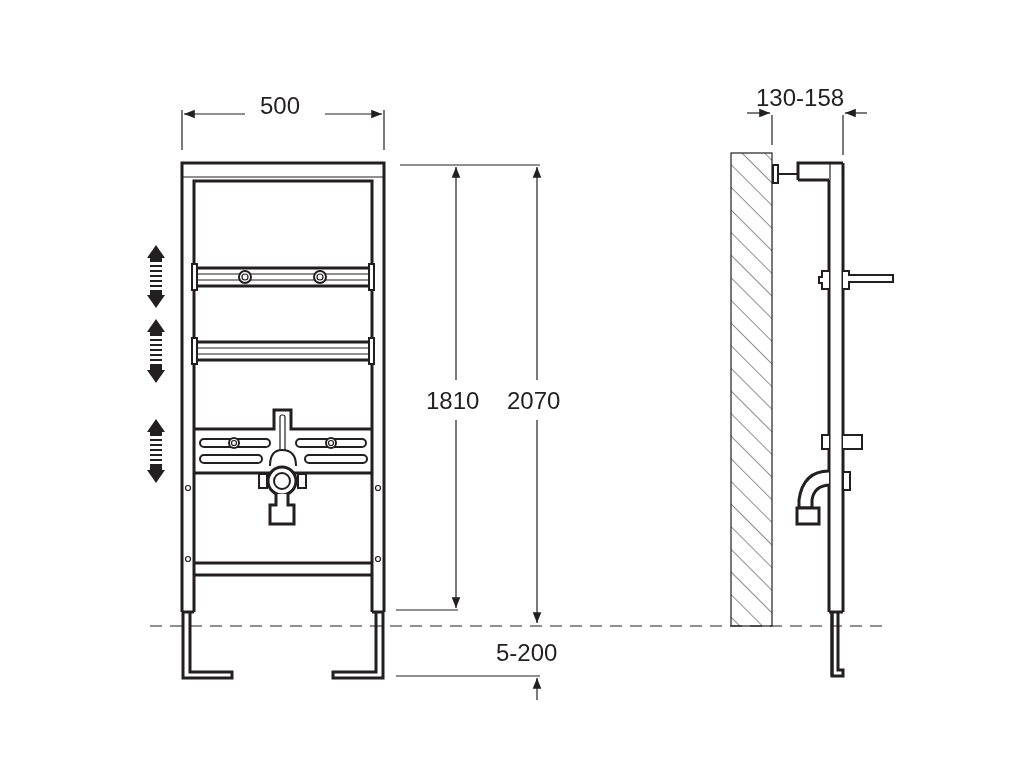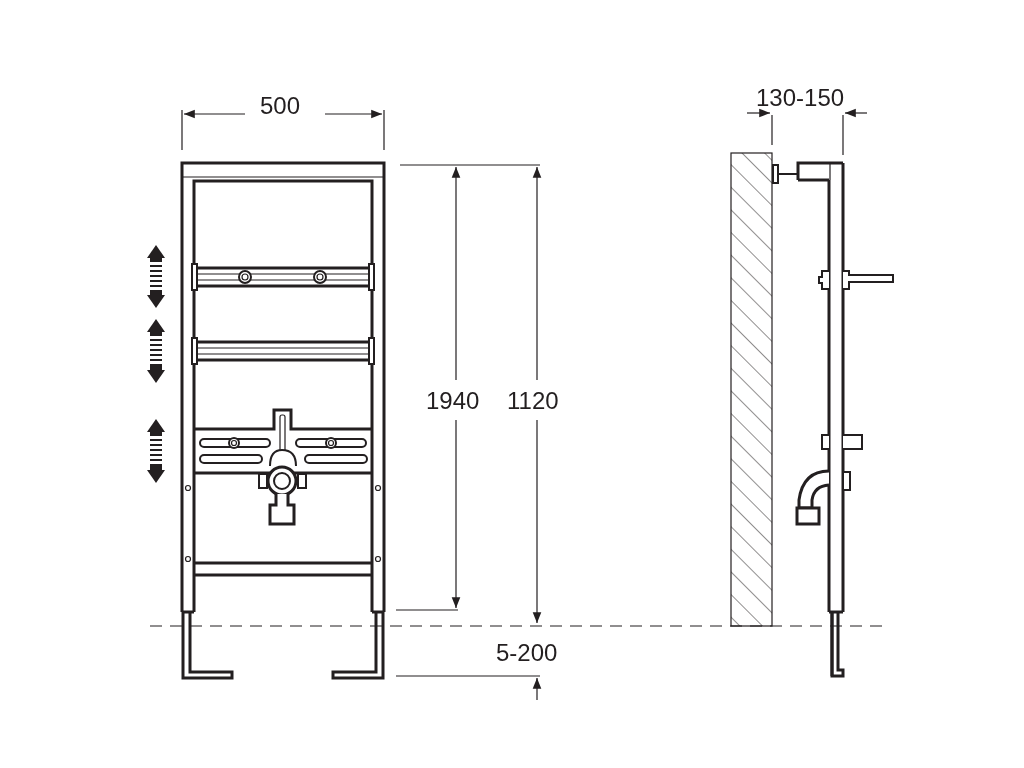"130-150" div.dim-label { text: 130-150 -> 130-158 }
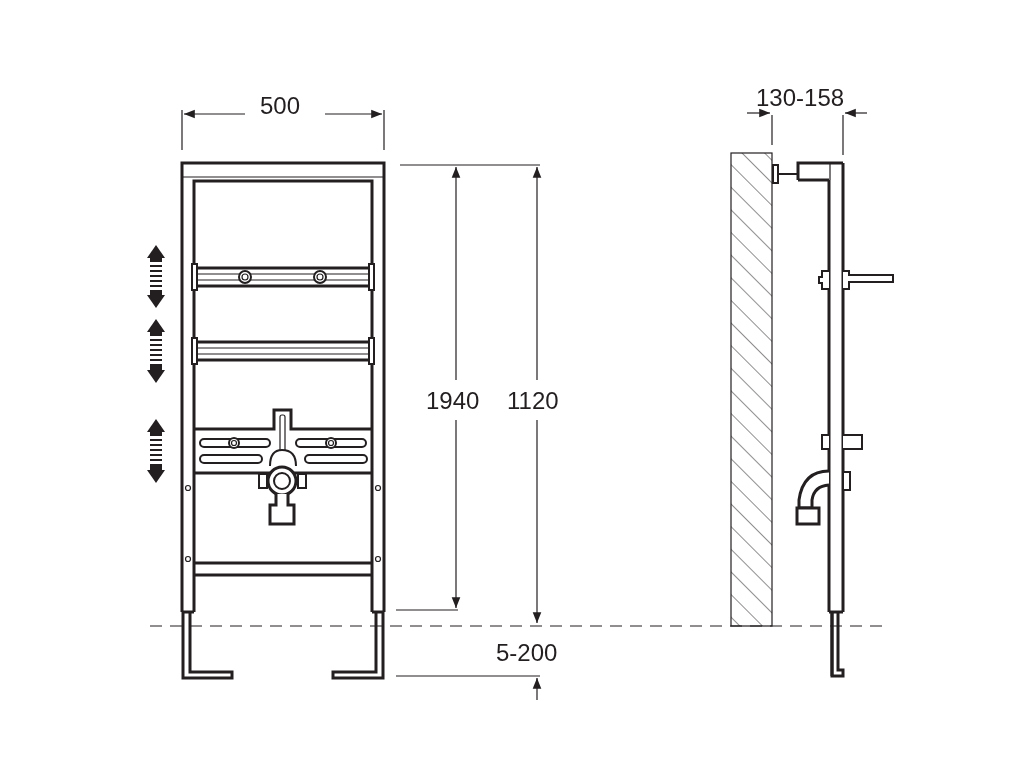"1940" div.dim-label { text: 1940 -> 1810 }
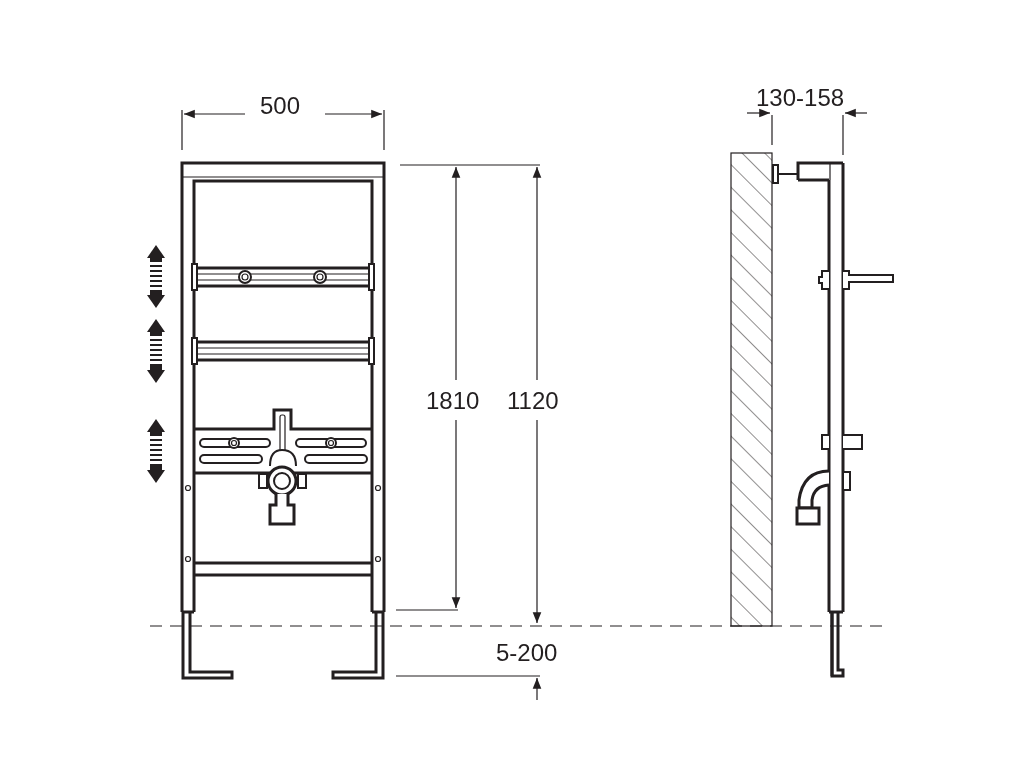"1120" div.dim-label { text: 1120 -> 2070 }
